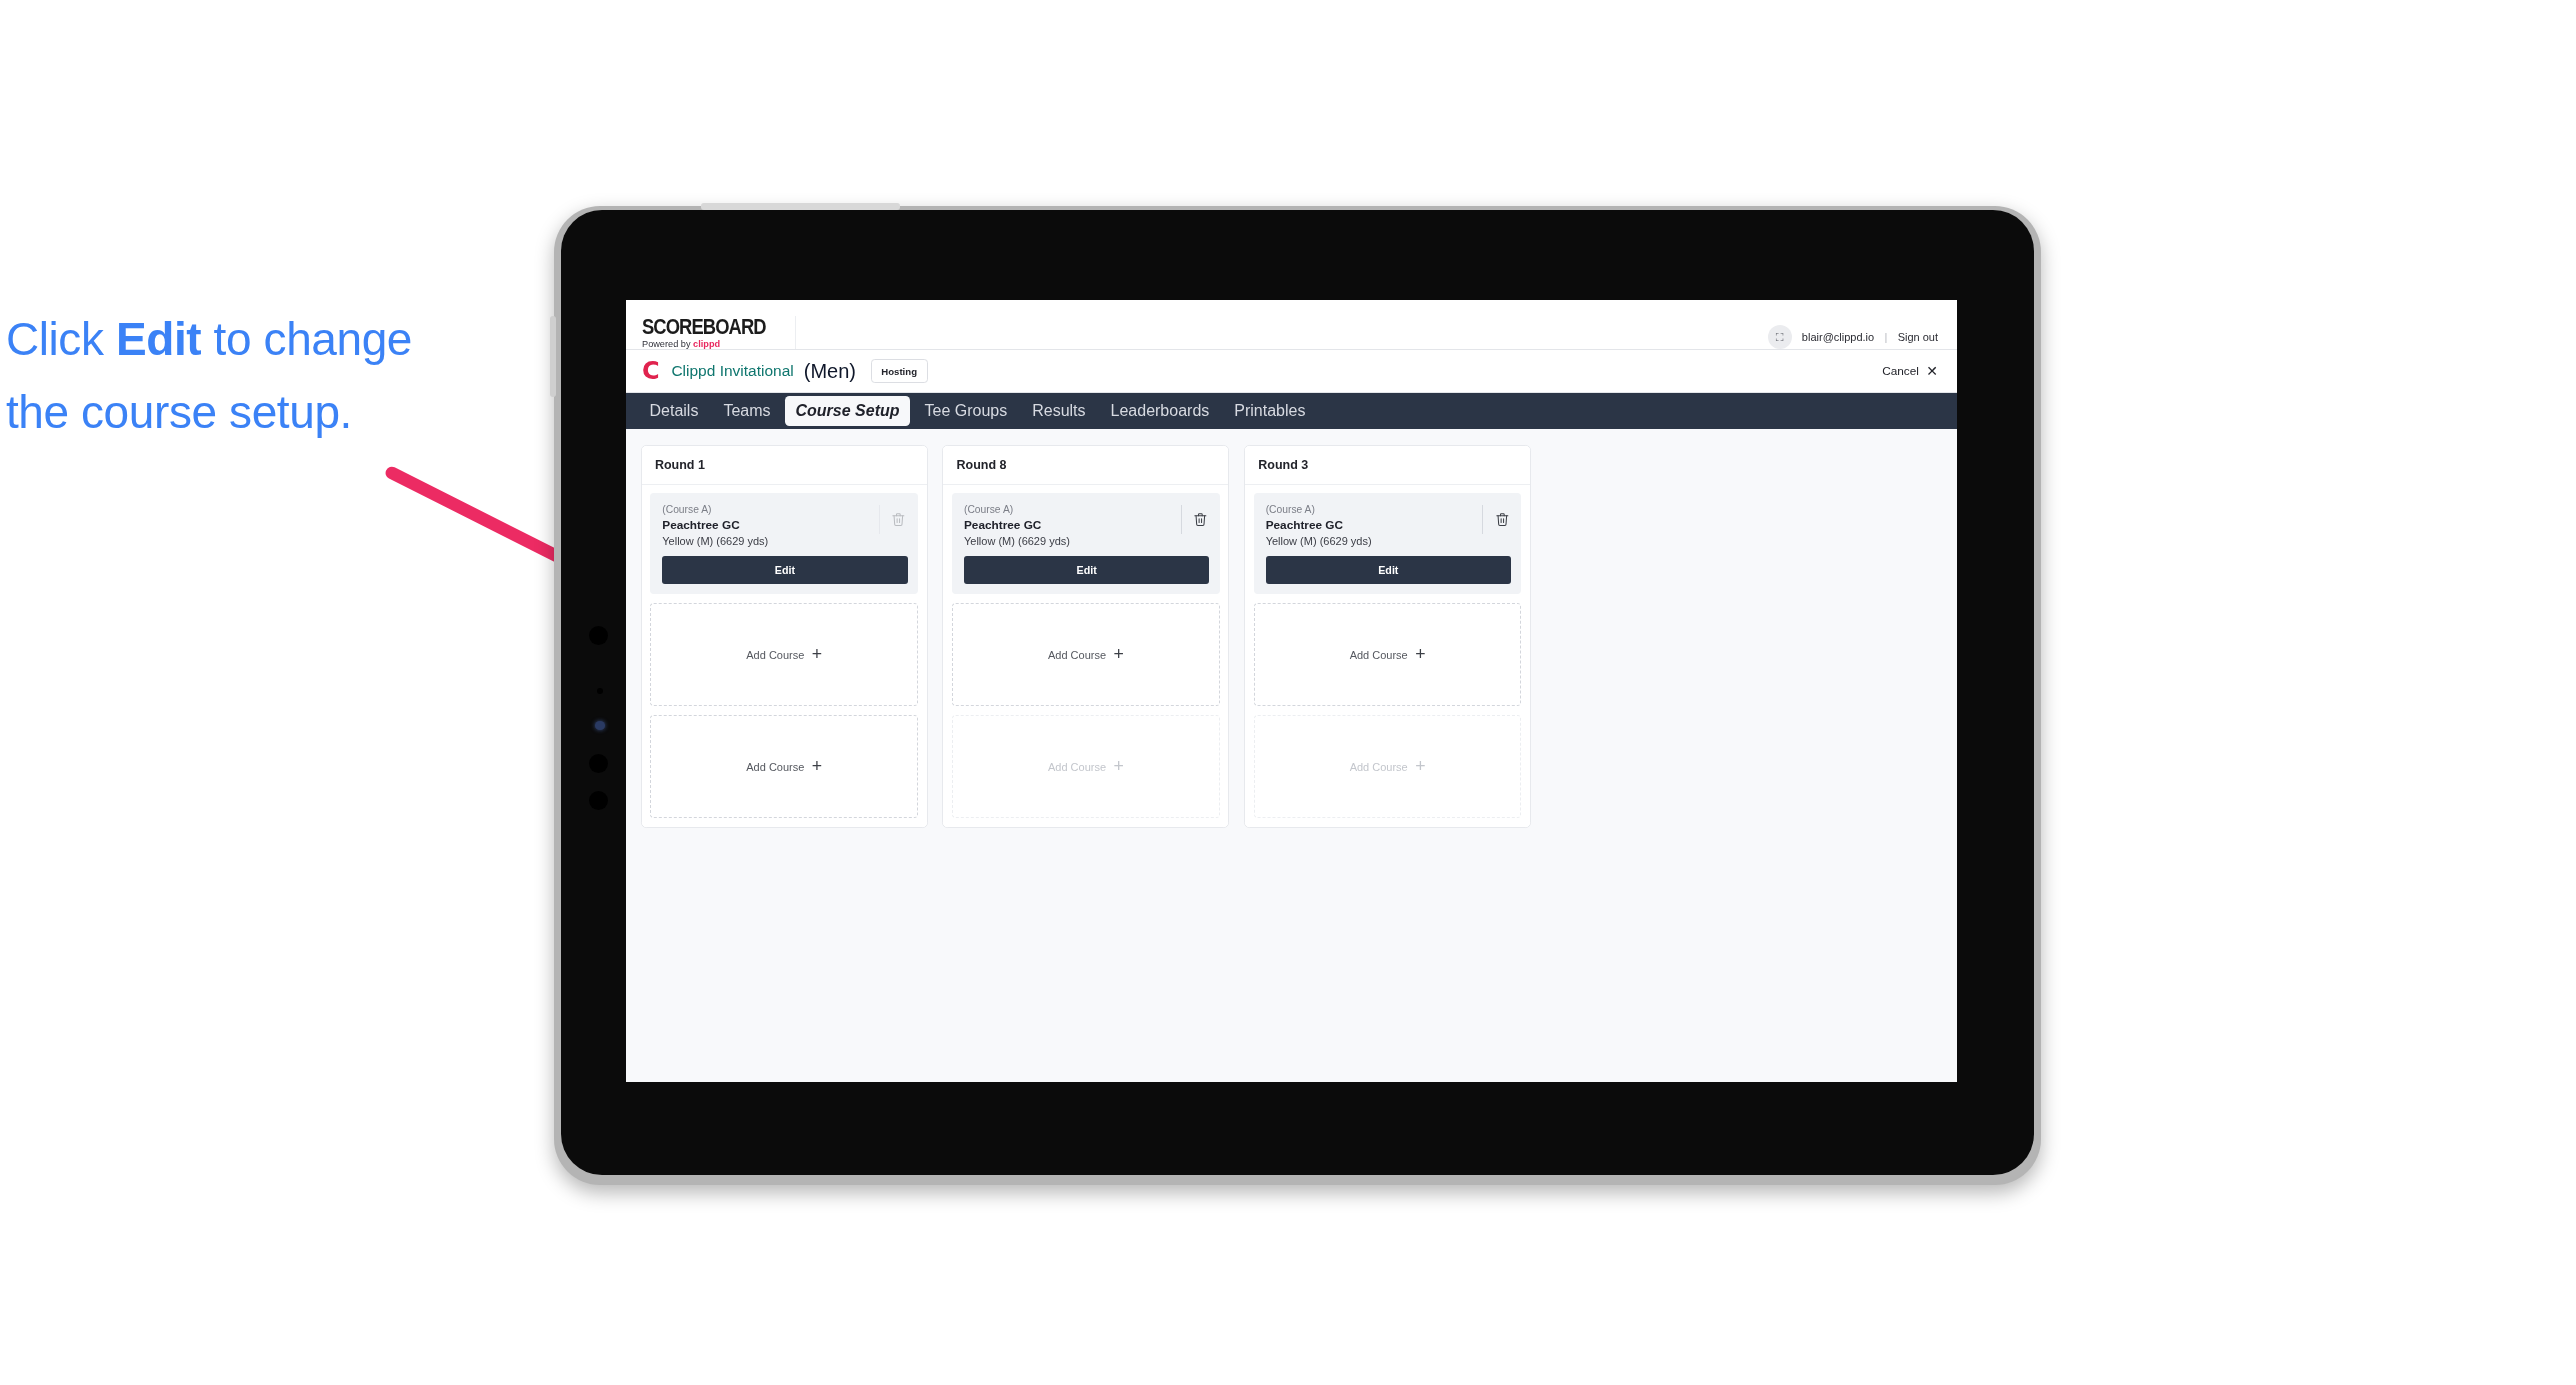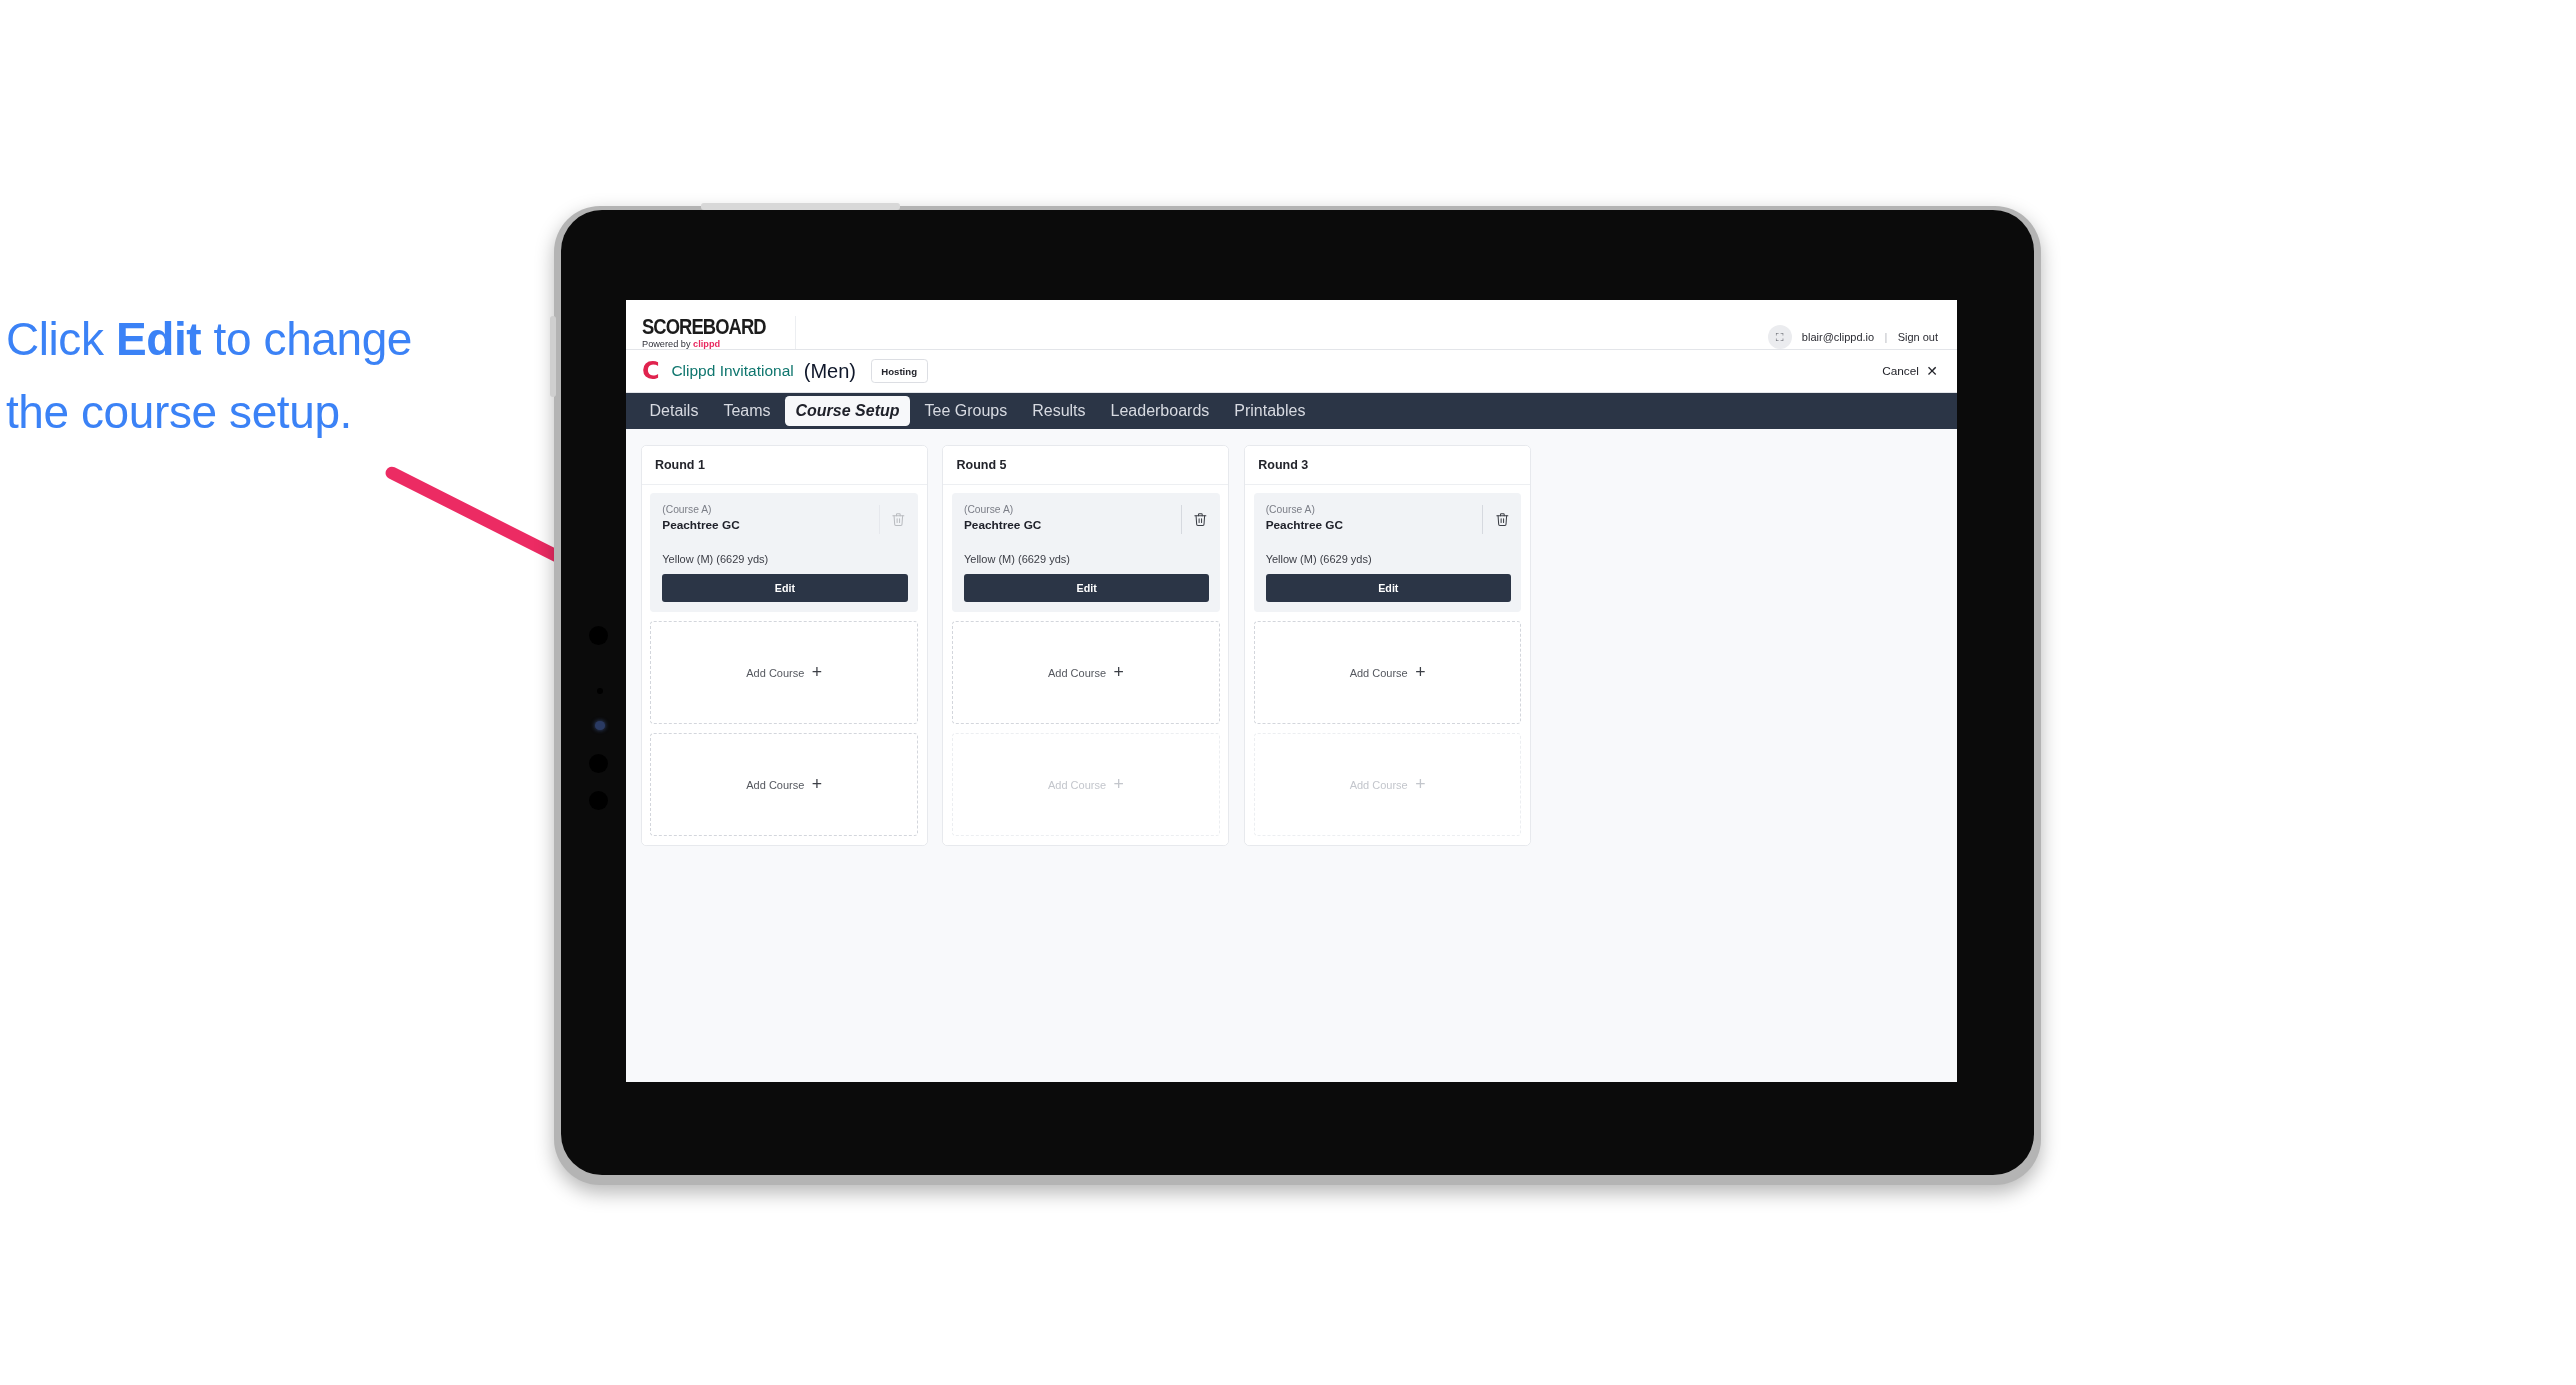"Round 5" div.round-head { text: 5 -> 8 }
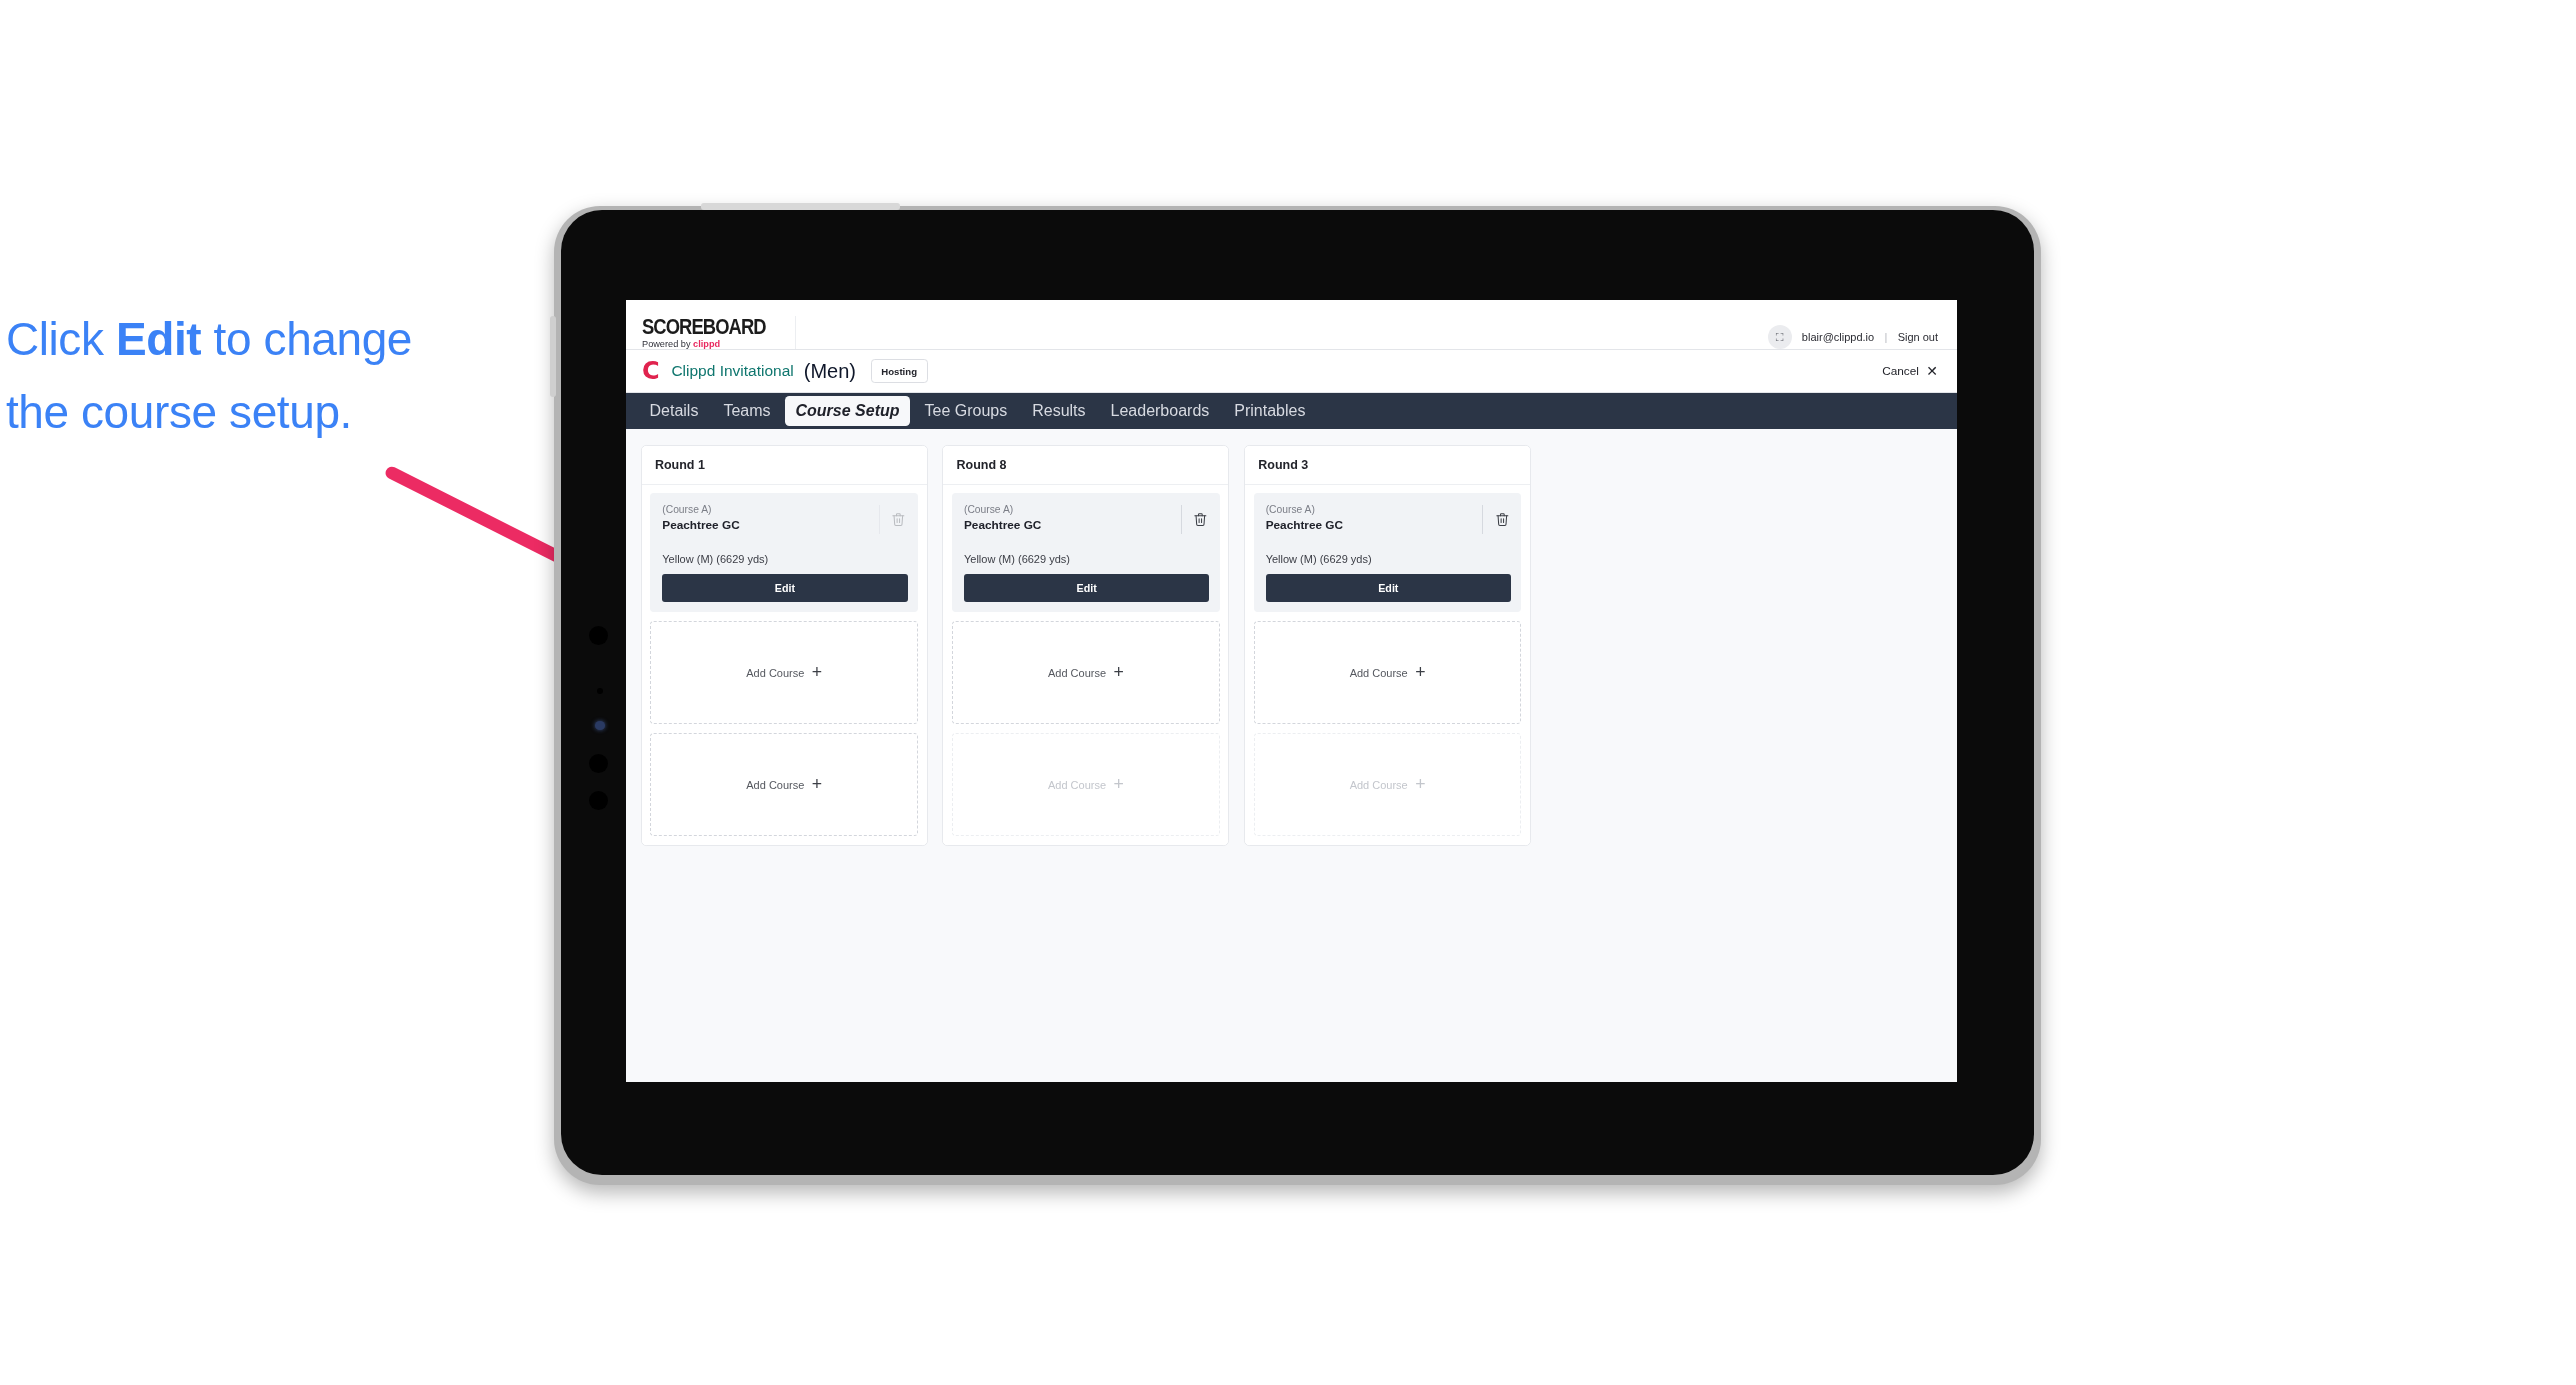"Peachtree GC" .course-name { margin-bottom: 21px -> 3px }
